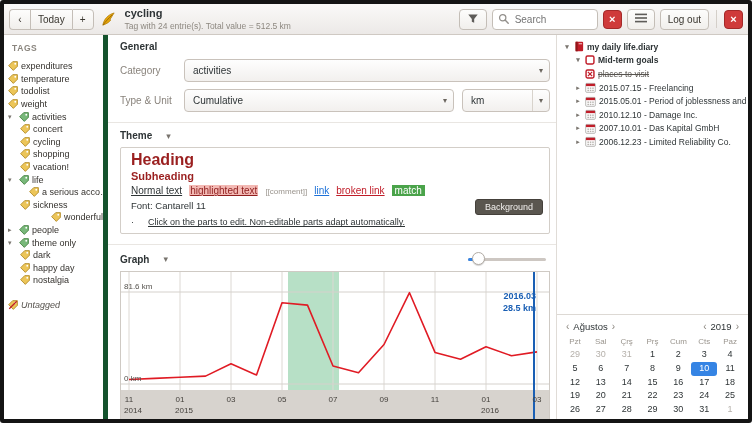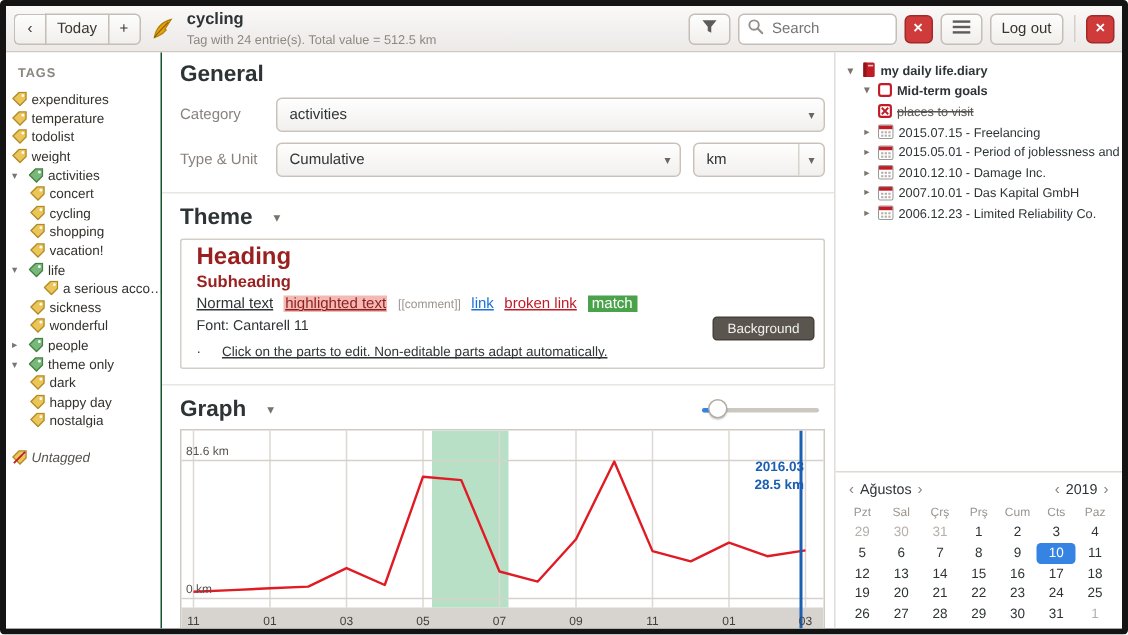"TAGS" .tags-panel { border-right: 1px solid #14532d -> 5px solid #14532d }
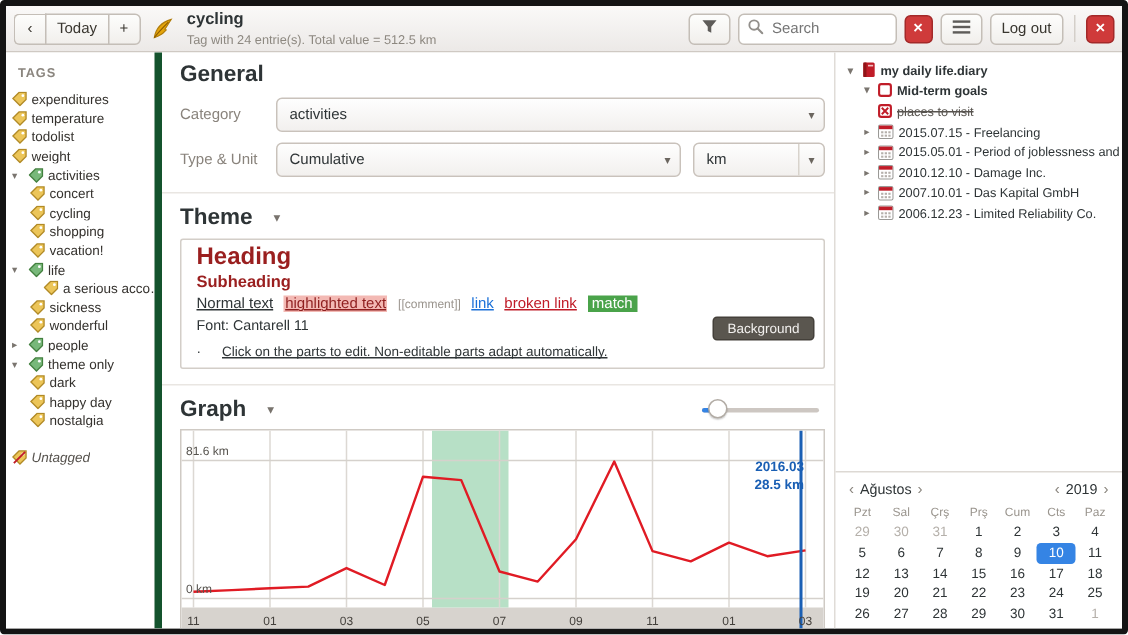"General" .section-title { font-size: 15px -> 10px }
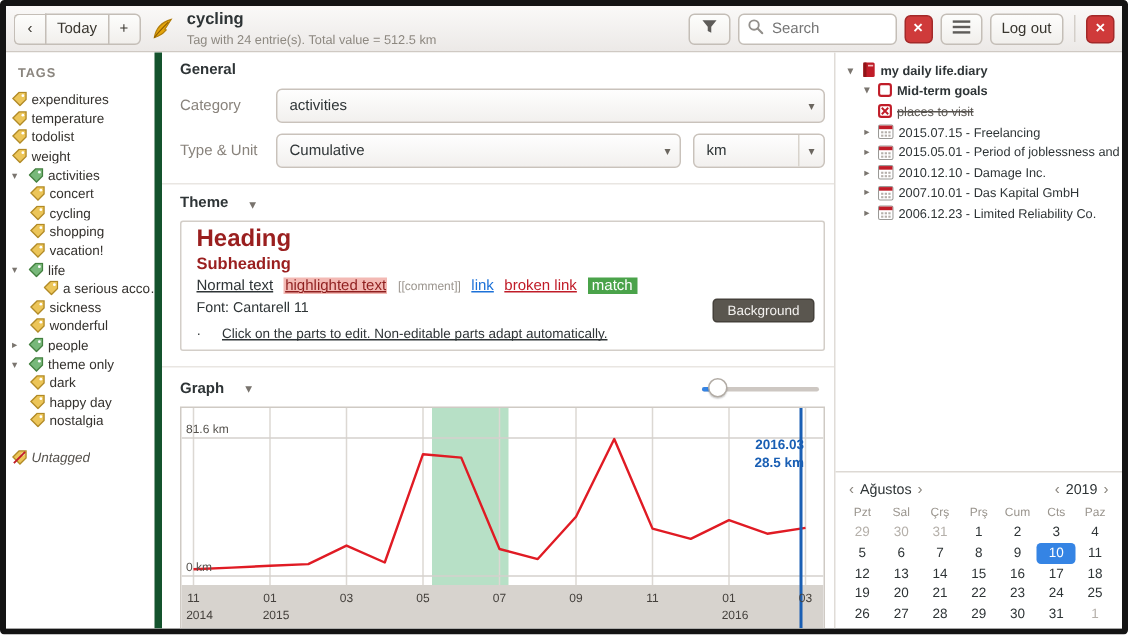"wonderful" div.trow { margin-left: none -> 31px }
